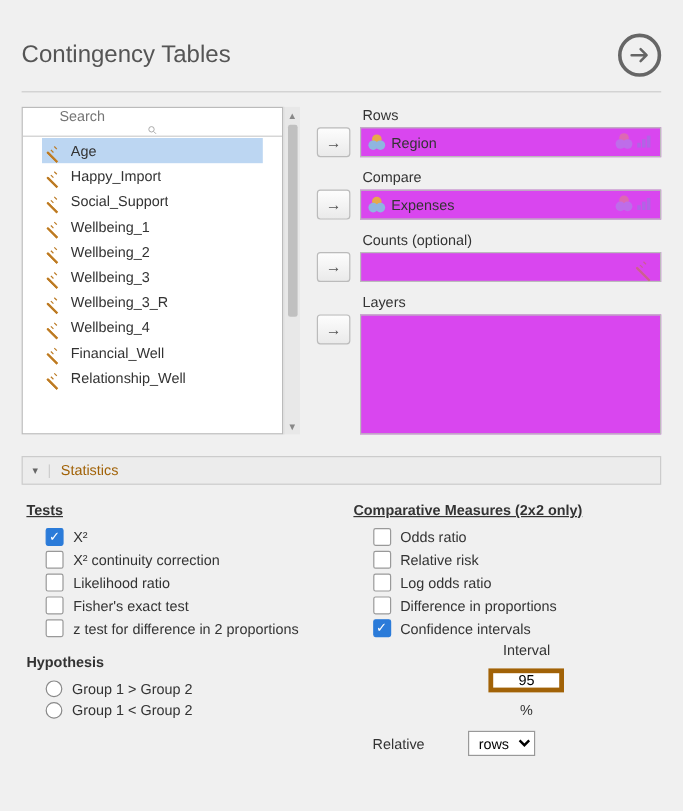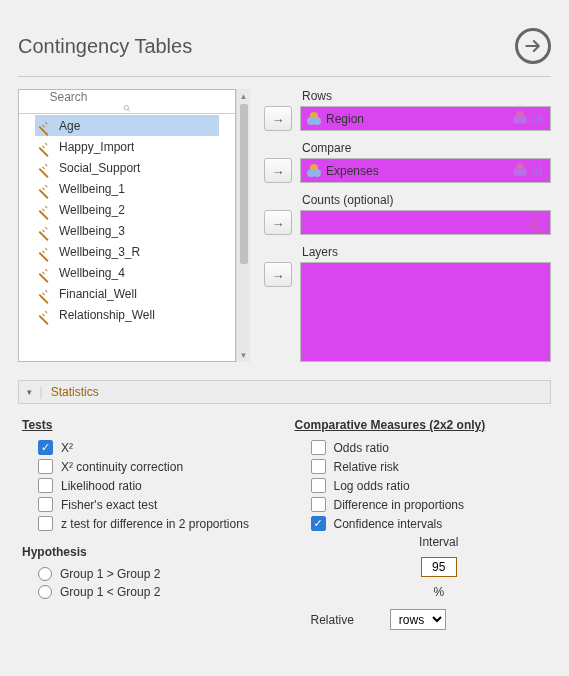"95" .num-input { border: 1px solid #a16207 -> 4px solid #a16207; width: 36px -> 63px }
